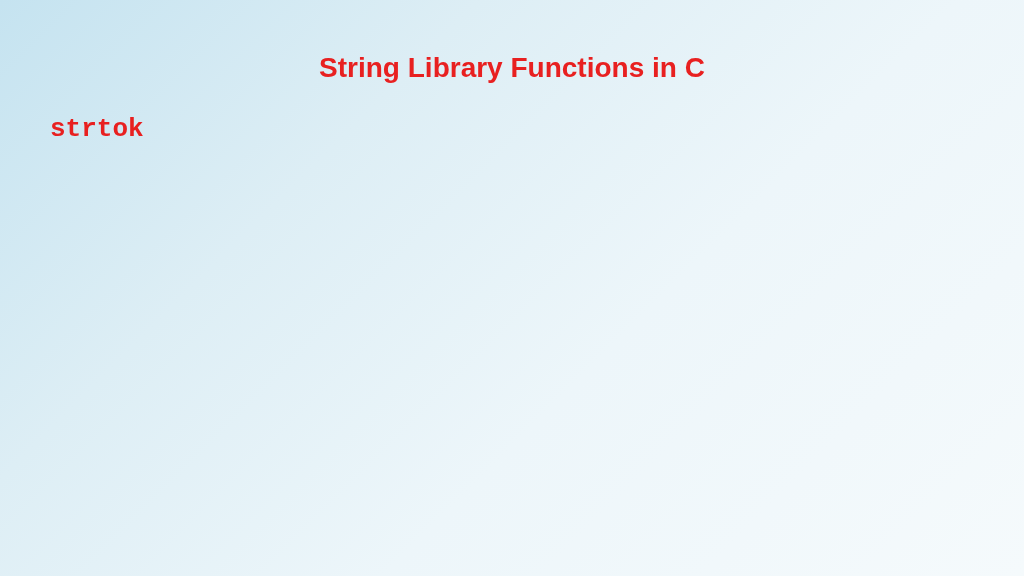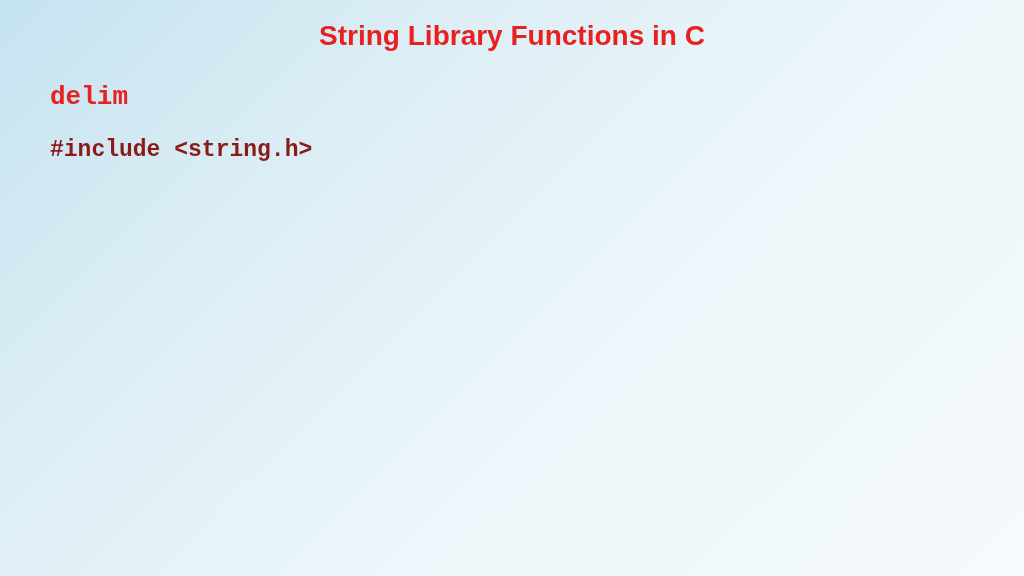"String Library Functions in C" .slide-title { margin-top: none -> 32px }
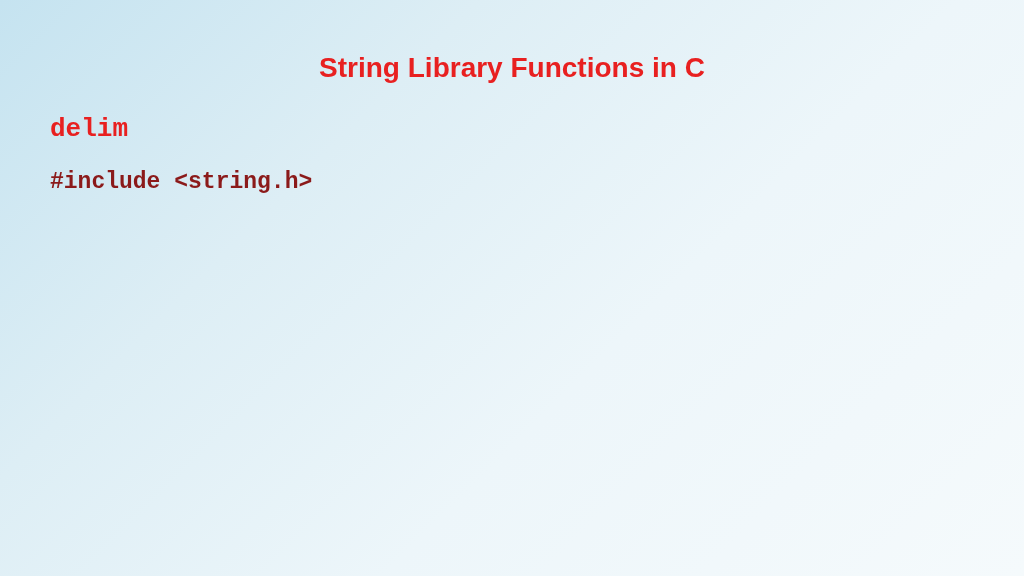"delim" div.section-label { text: delim -> strtok }
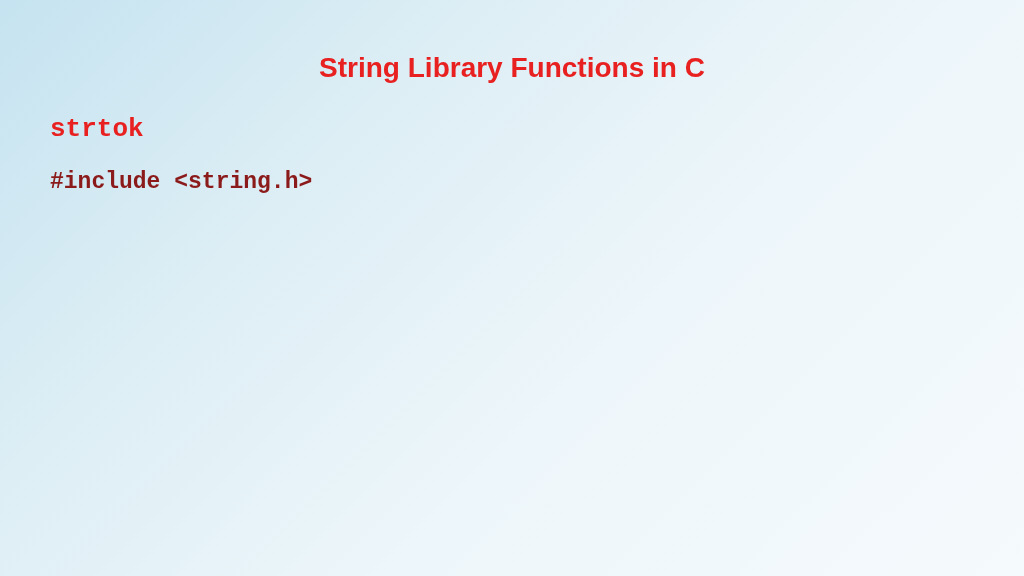"#include <string.h>" div.code-line { html: <div>#include &lt;string.h&gt;</div> -> none }
